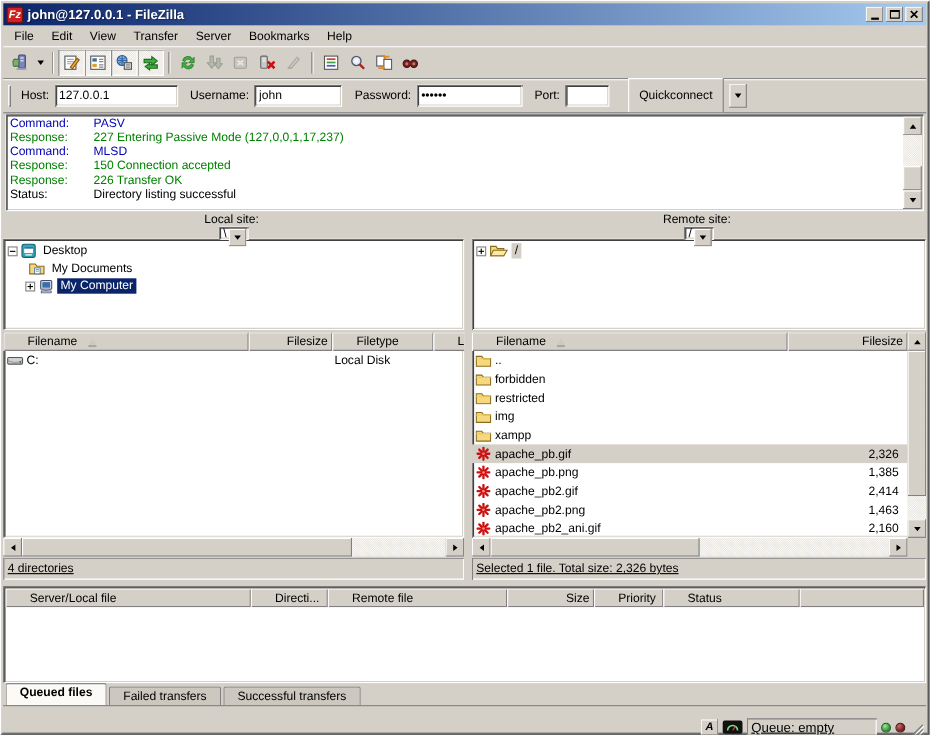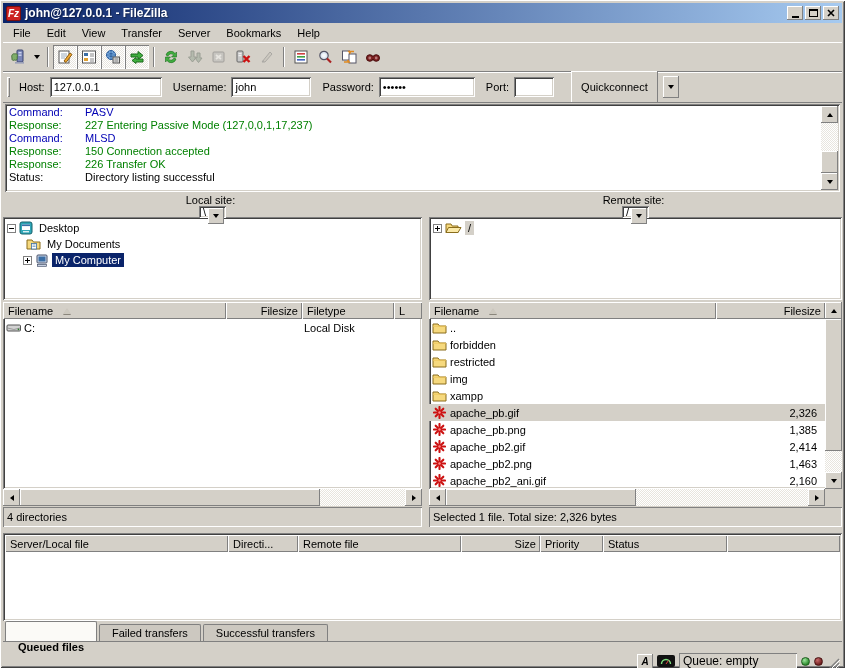"Filename" .hcell { padding: 1px 4px 0 5px -> 1px 4px 0 22px }
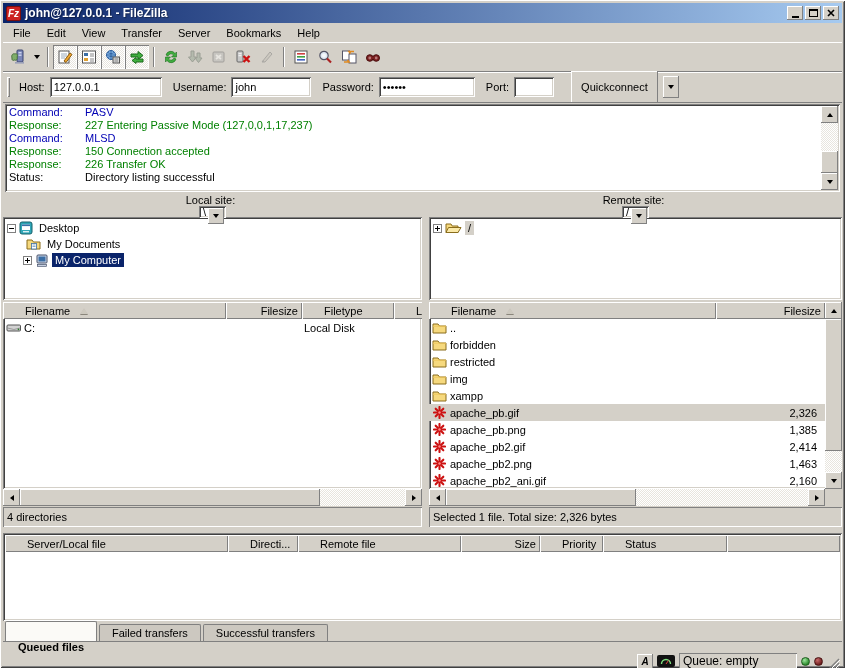"4 directories" .sunken1 { text-decoration: none -> underline }
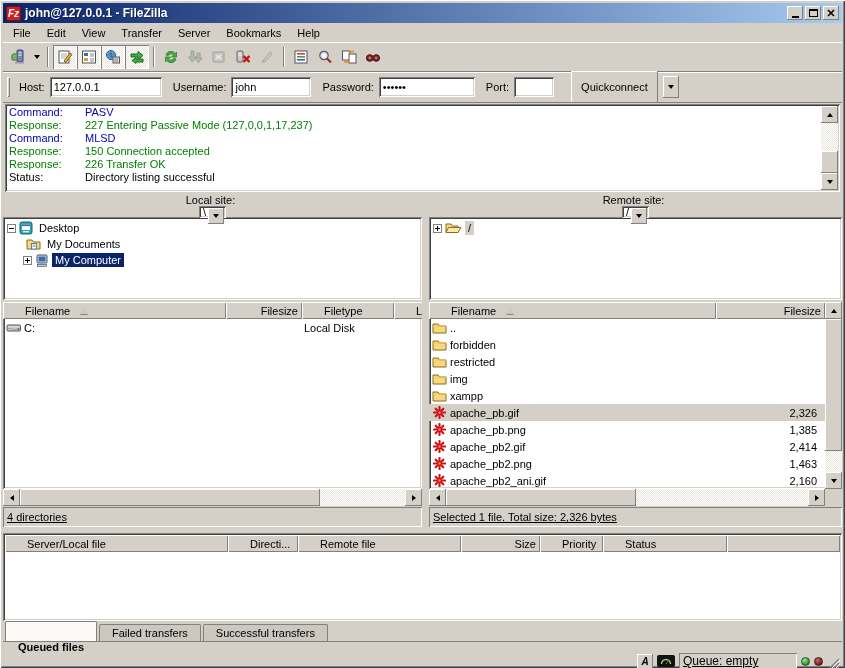"Queued files" .tab.active { padding-top: 19px -> 2px }
